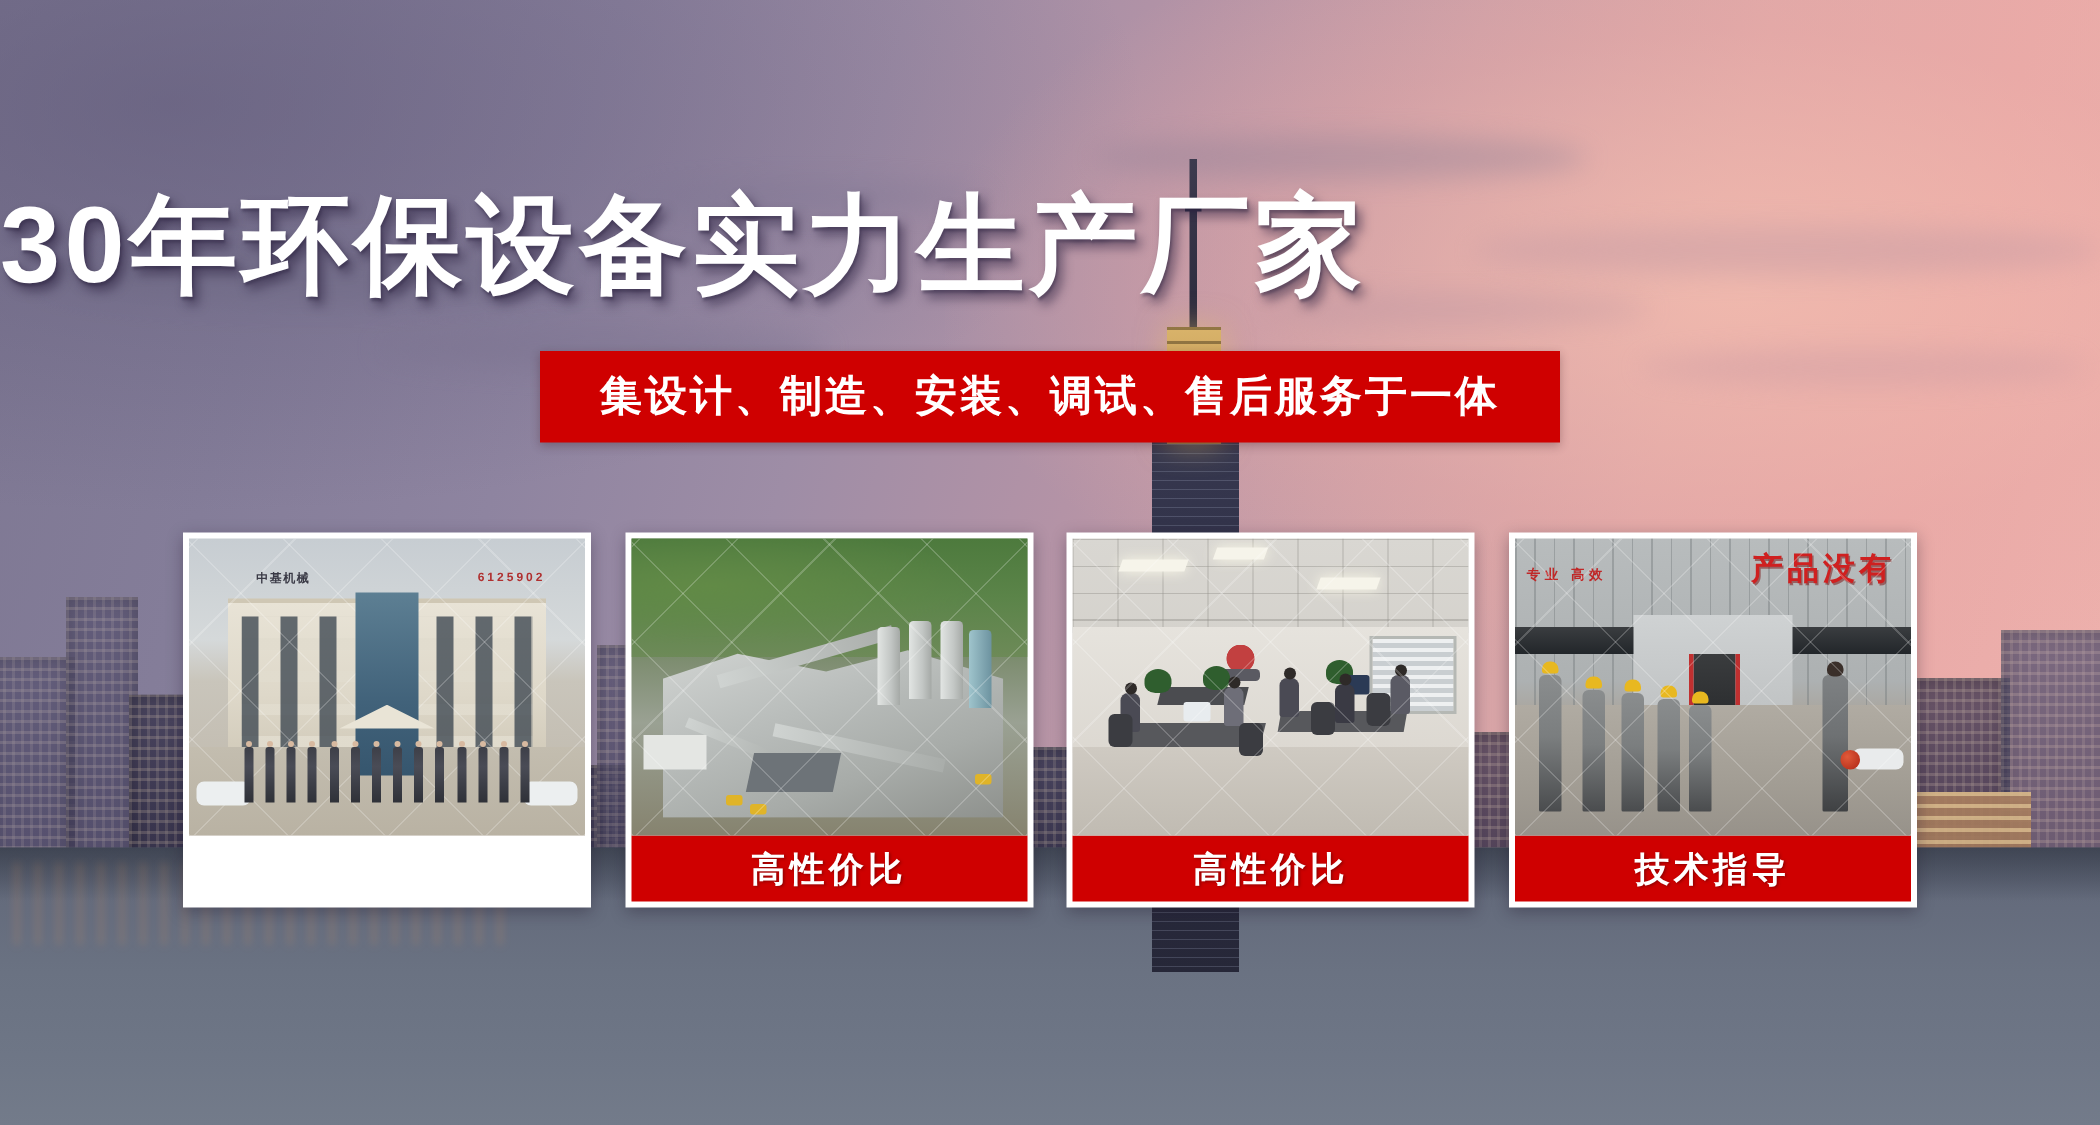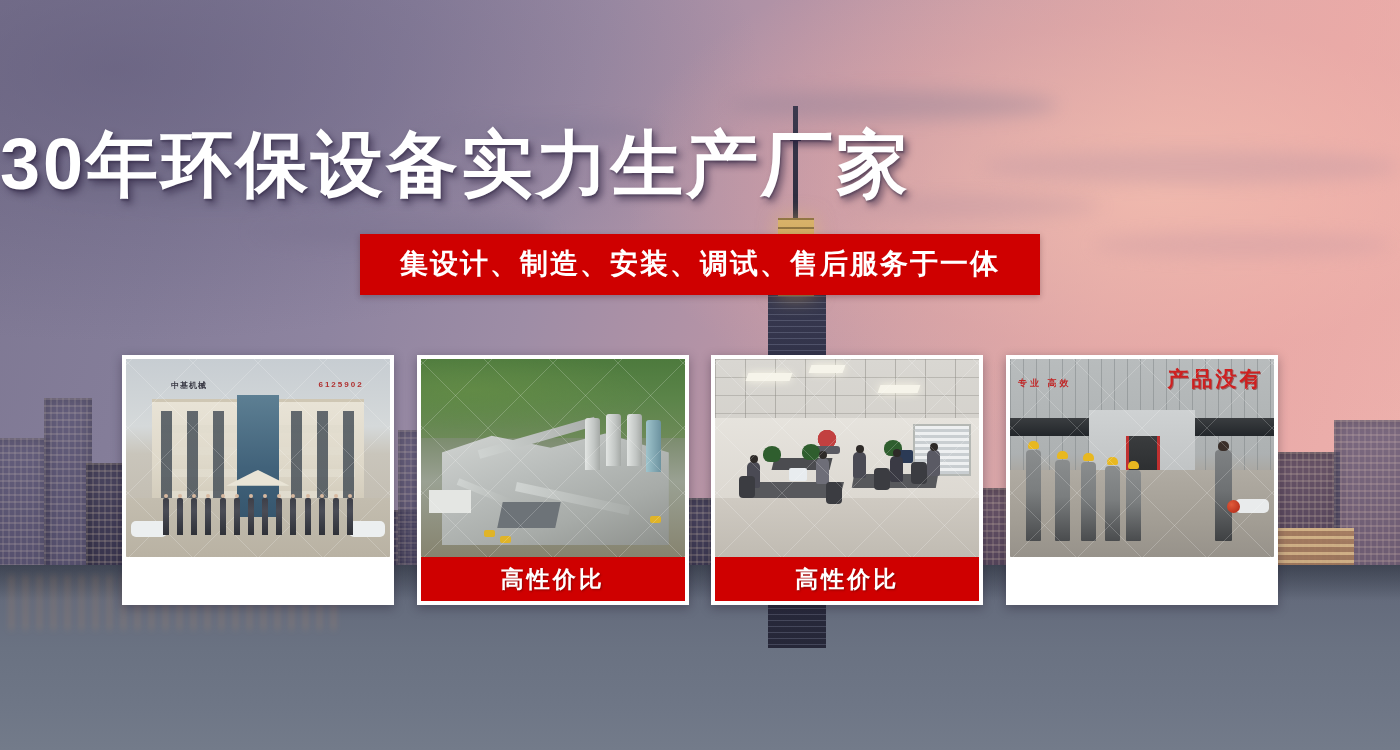"技术指导" div.label { html: none -> <div>技术指导</div> }
